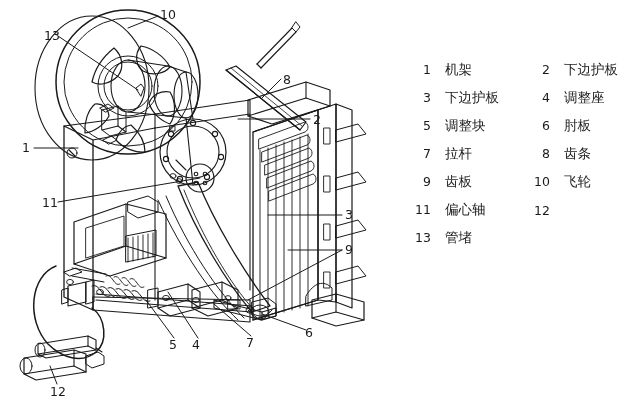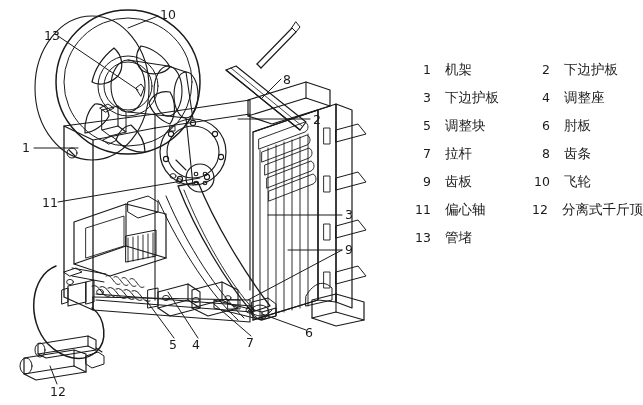"分离式千斤顶" span.legend-label { html: <span>分离式千斤顶</span> -> none }
